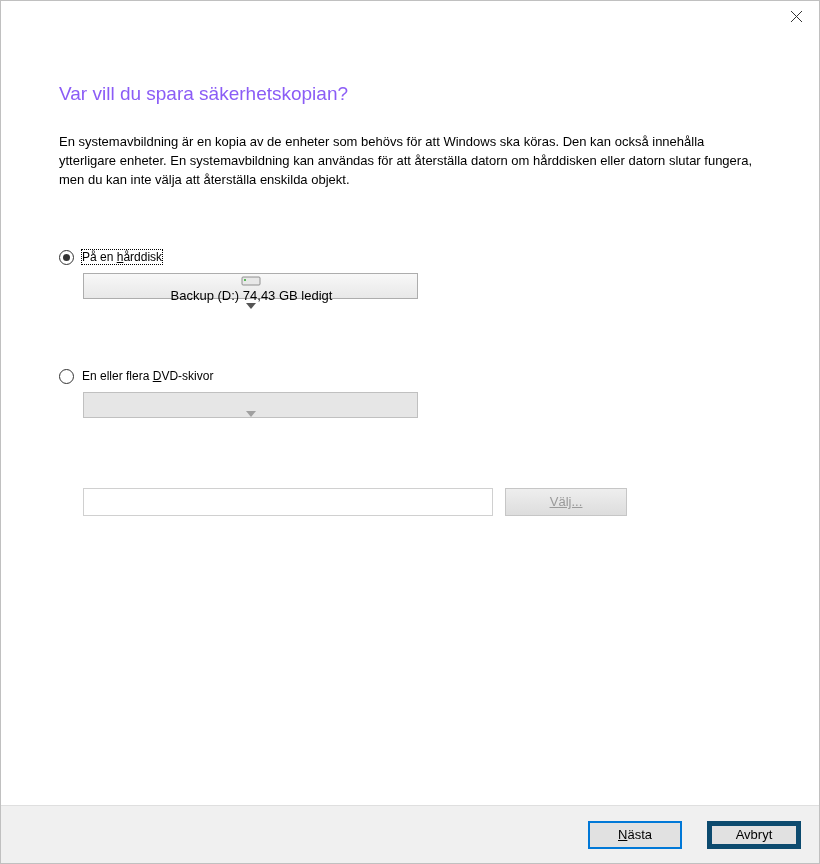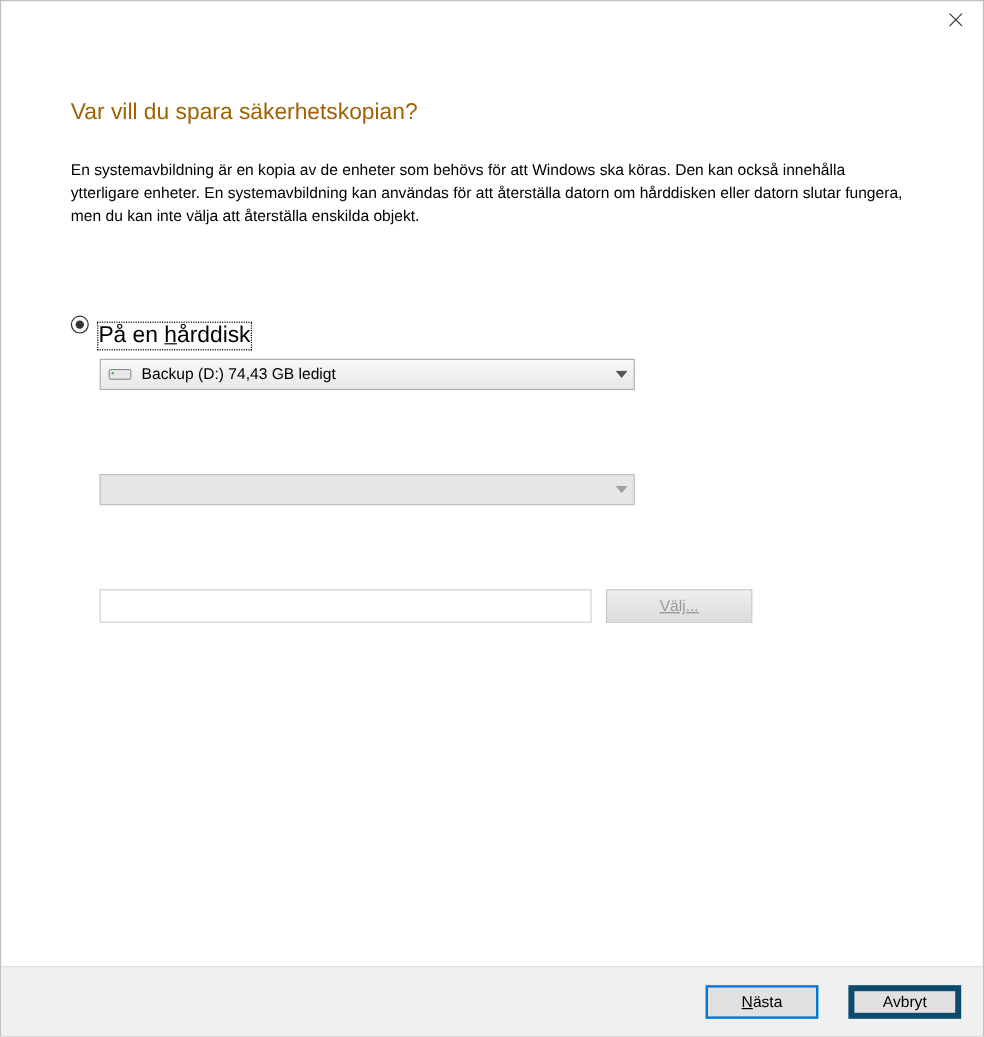"Var vill du spara säkerhetskopian?" .heading { color: #a16207 -> #8b5cf6 }
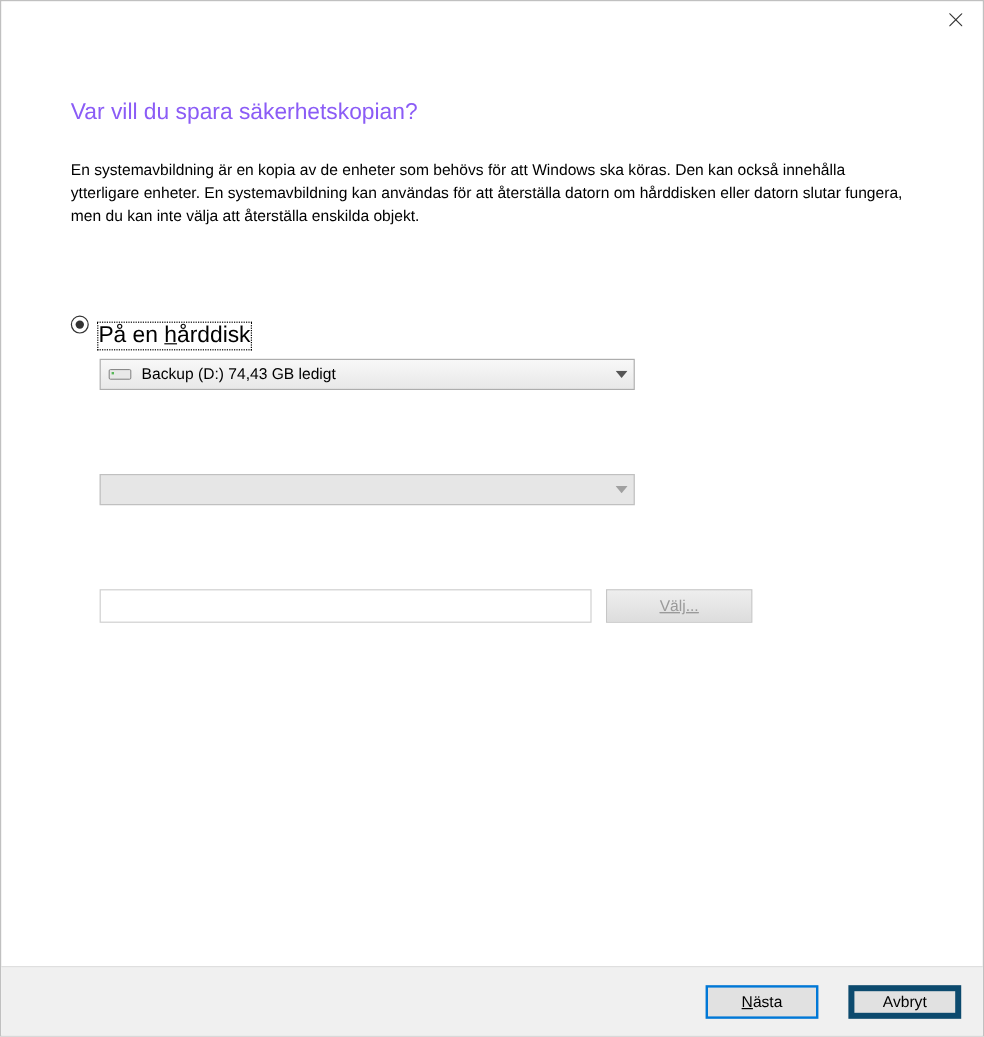"På en hårddisk" .radio-label { font-size: 19px -> 12px; margin-top: 19px -> none }
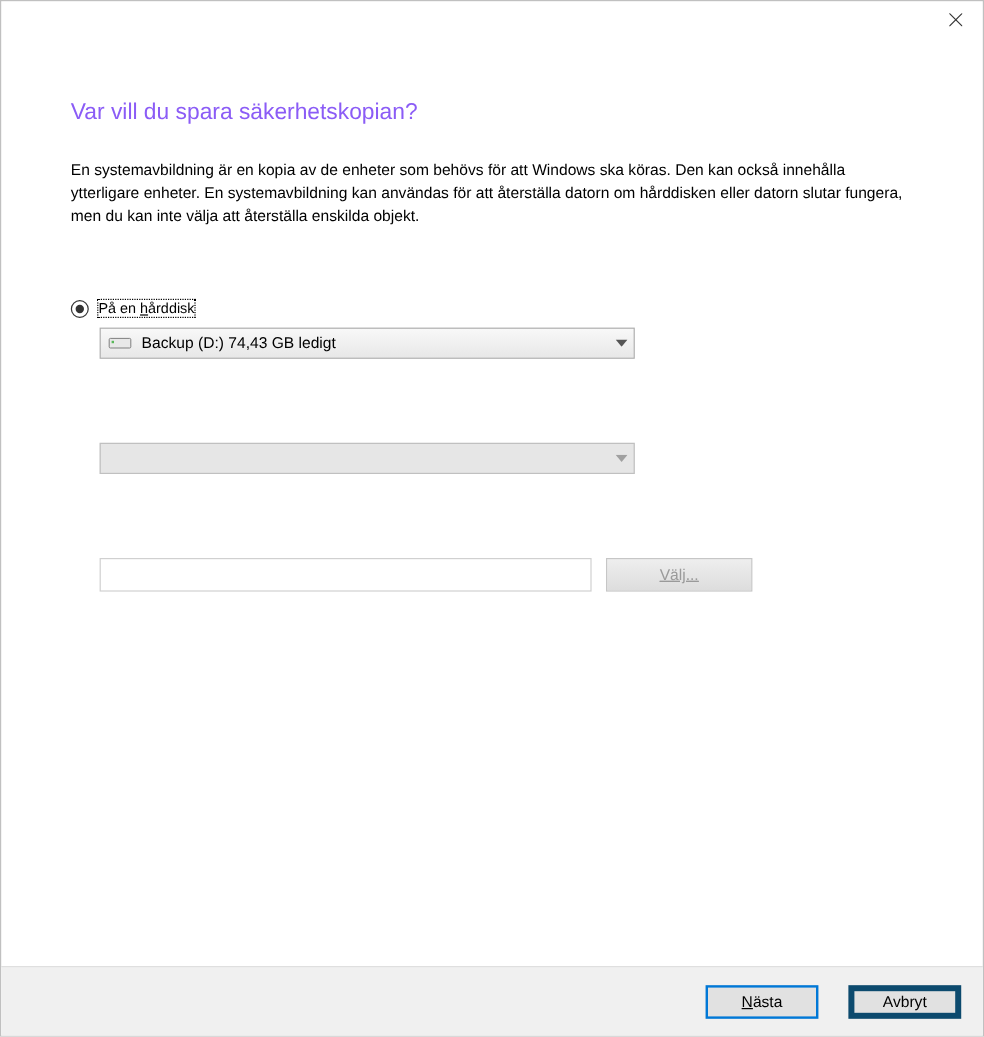"Backup (D:) 74,43 GB ledigt" .dropdown { flex-direction: none -> column; width: 446px -> 335px }
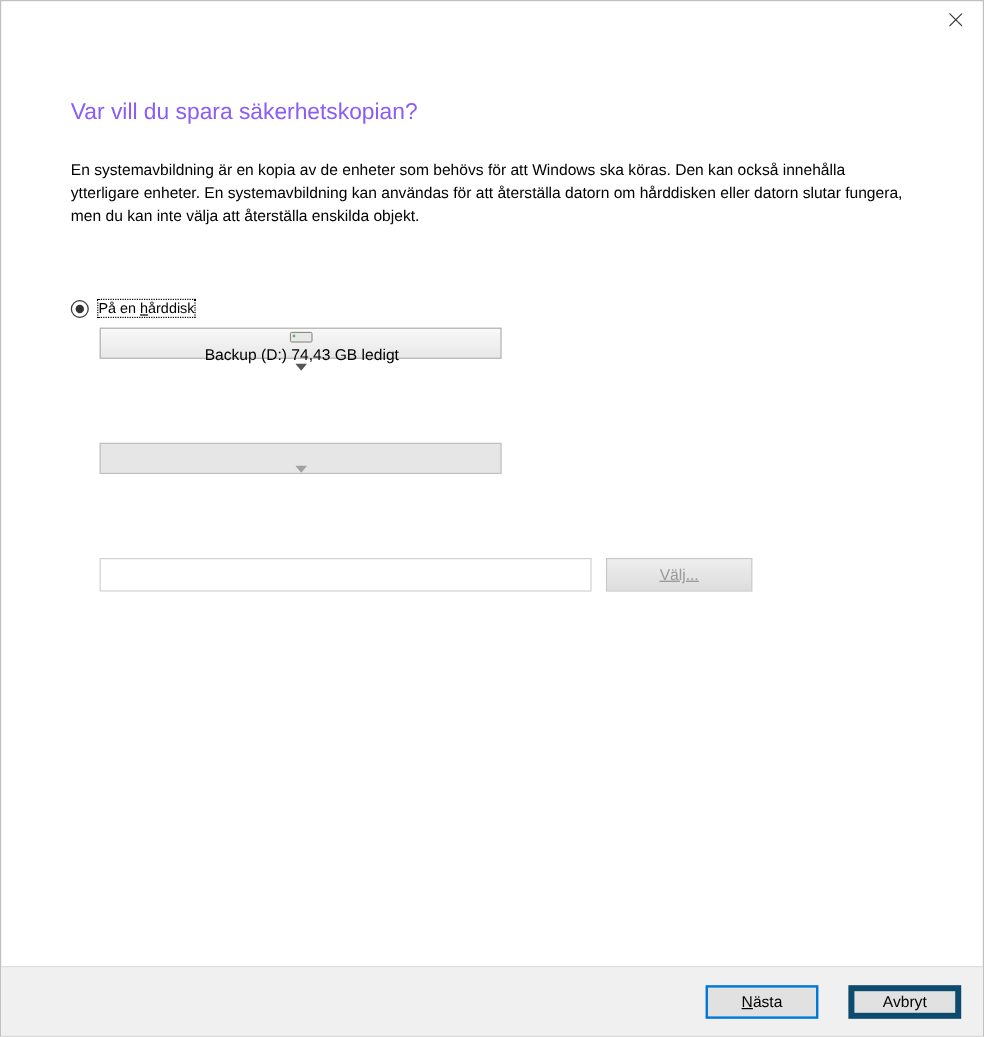"En eller flera DVD-skivor" div.radio-row { html: none -> <div> <span></span> <span><span>En eller flera </span><span>D</span><span>VD-skivor</span></span> </div> }
